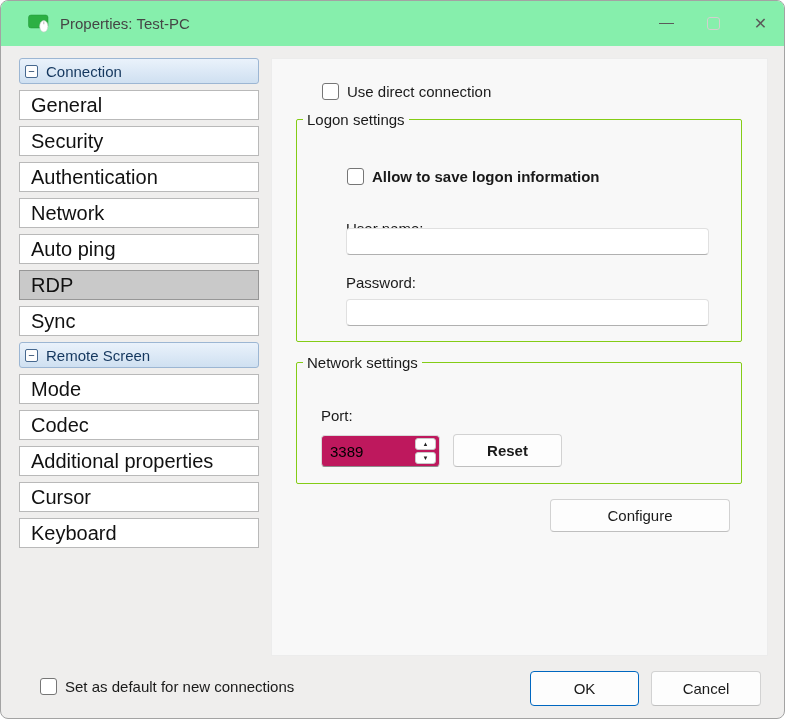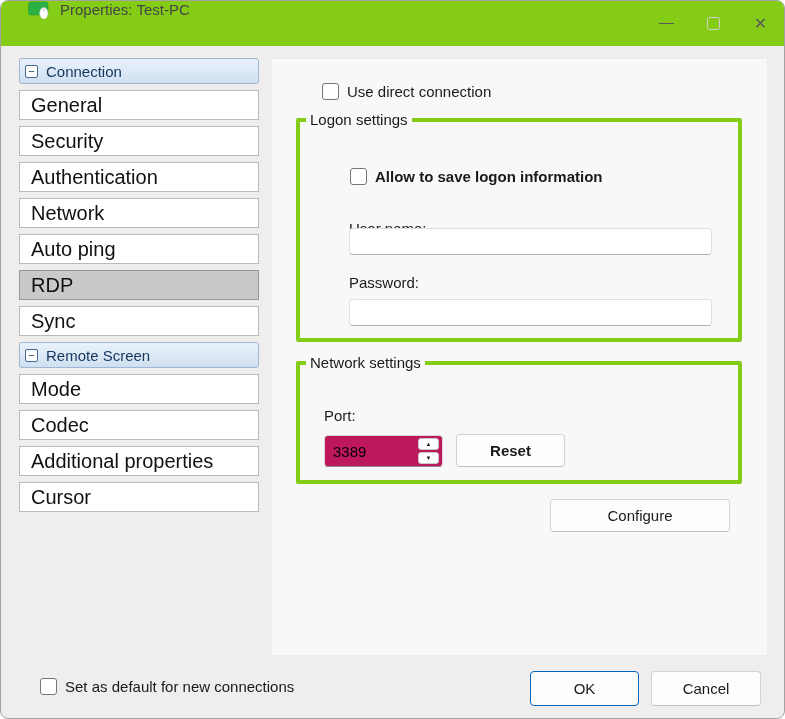"Properties: Test-PC" .titlebar { align-items: none -> center; background: #84cc16 -> #86efac }
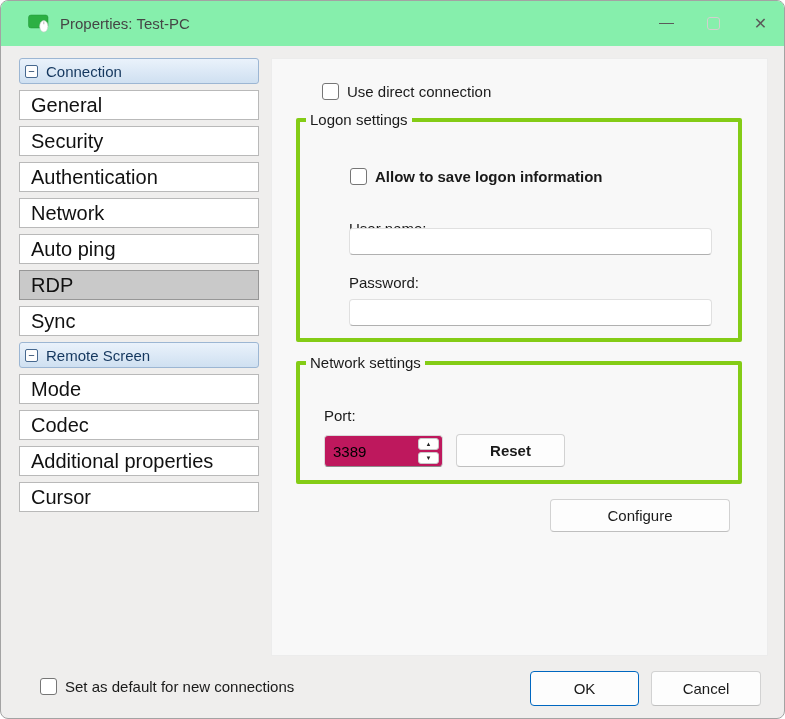"Logon settings" fieldset { border: 4px solid #84cc16 -> 1px solid #84cc16 }
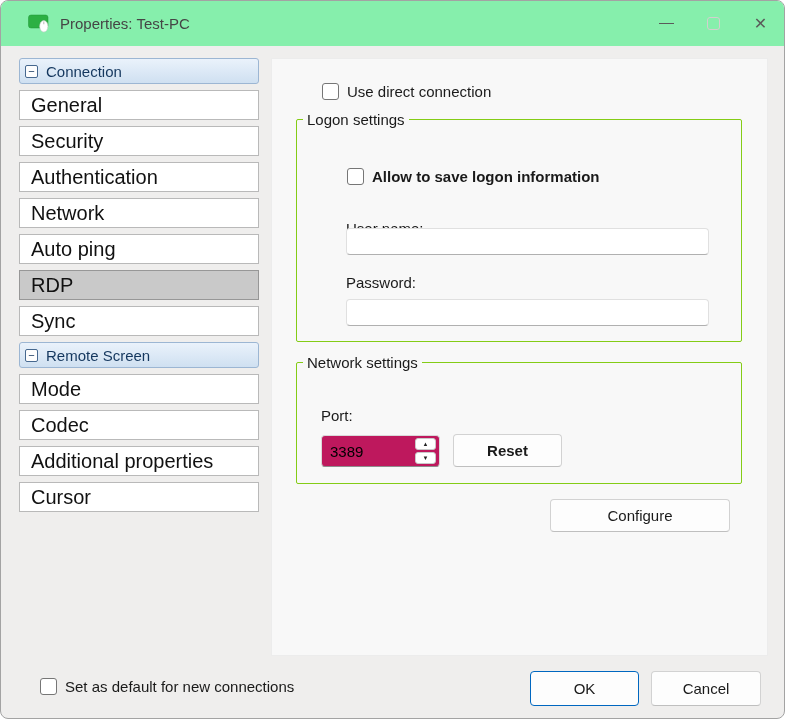"Keyboard" div.side-item { html: none -> <div>Keyboard</div> }
